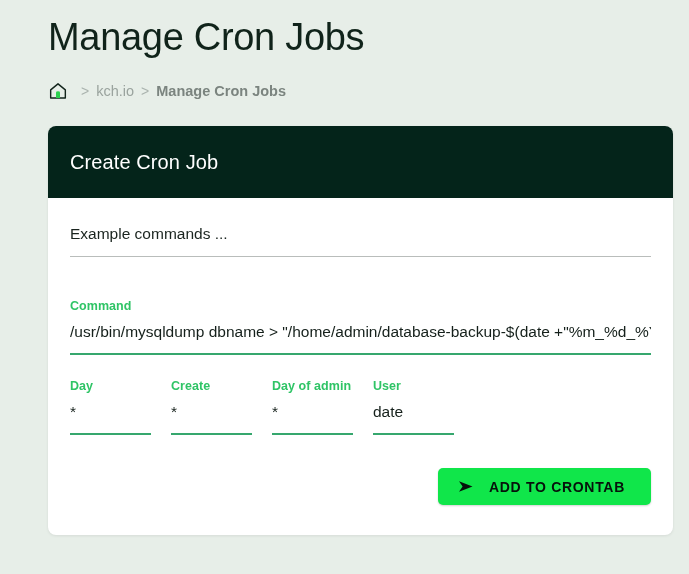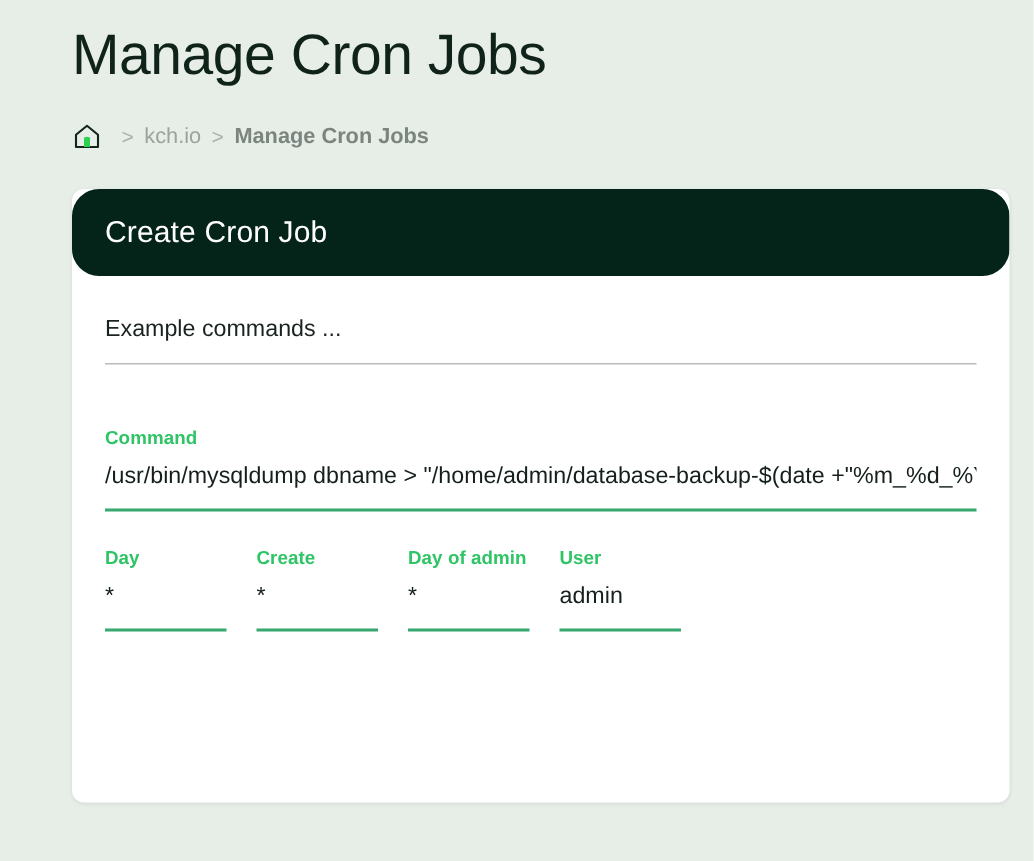"Create Cron Job" .card-header { border-radius: 18px -> none; height: 58px -> 72px }
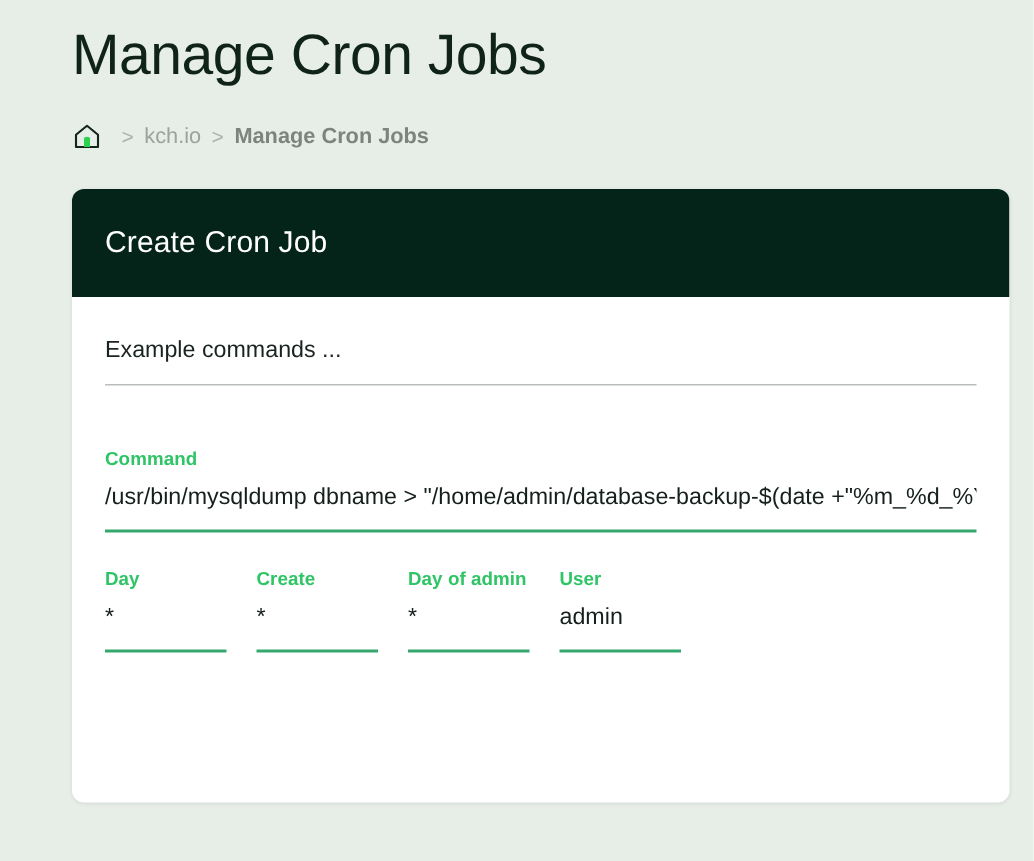"admin" div.field-value { text: admin -> date }
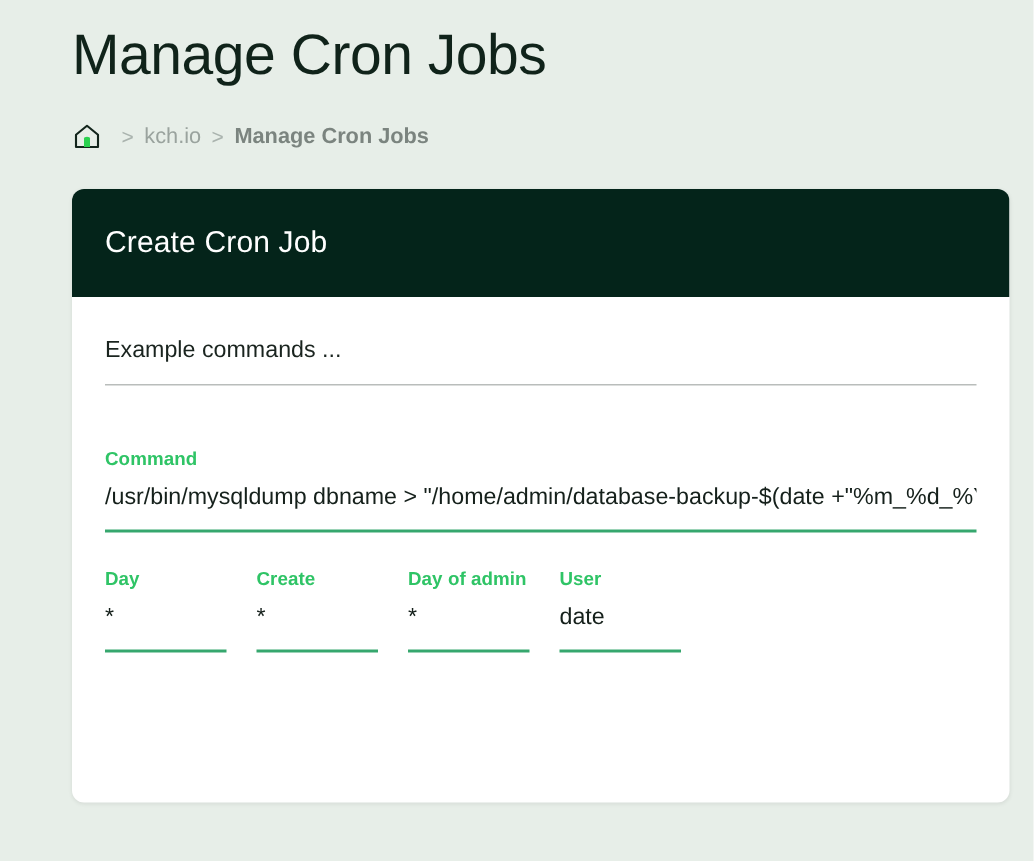"ADD TO CRONTAB" div.btn-row { html: none -> <div> <button> <span> <svg> <path></path> </svg> </span> <span>ADD TO CRONTAB</span> </button> </div> }
